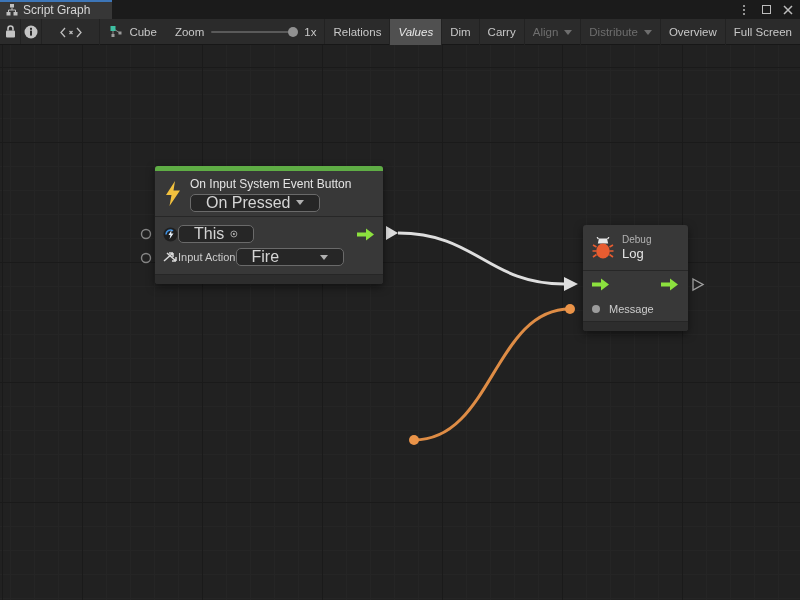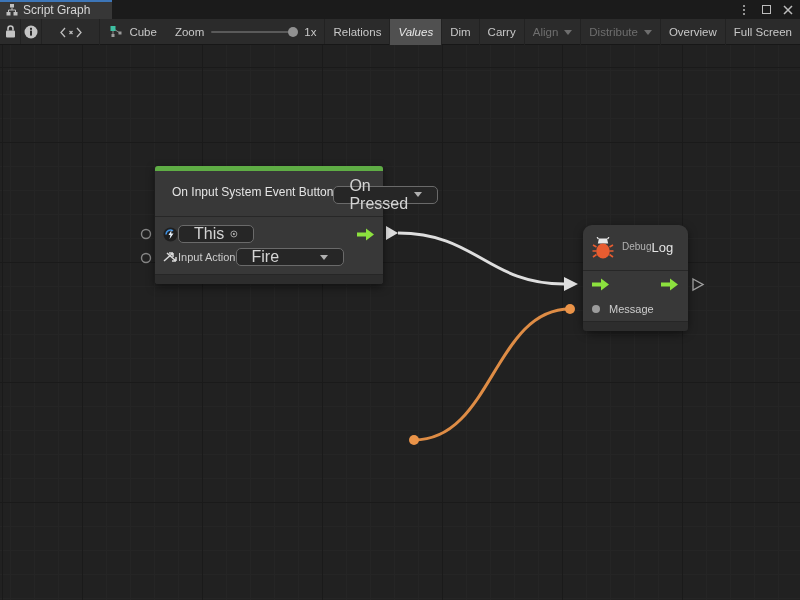"On Input System Event Button" .ncol { flex-direction: row -> column }
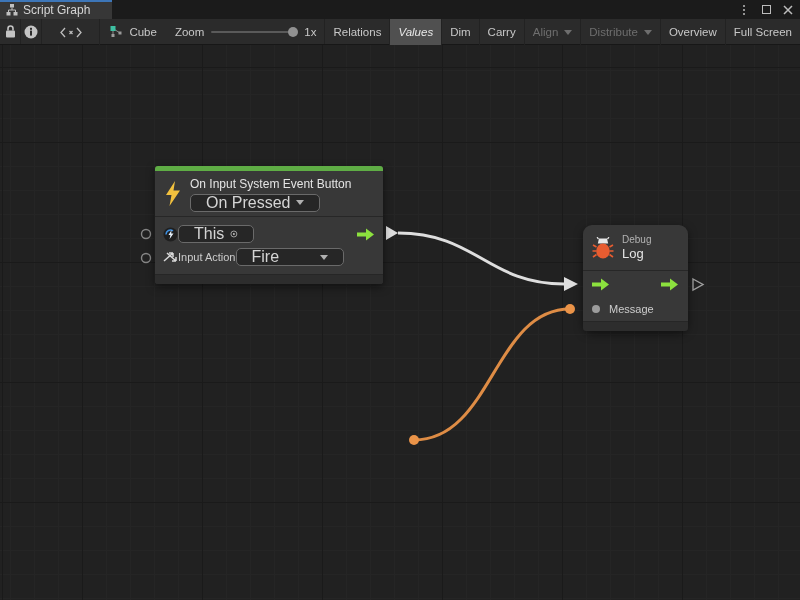"Debug" #node-debug { border-radius: 9px -> none }
